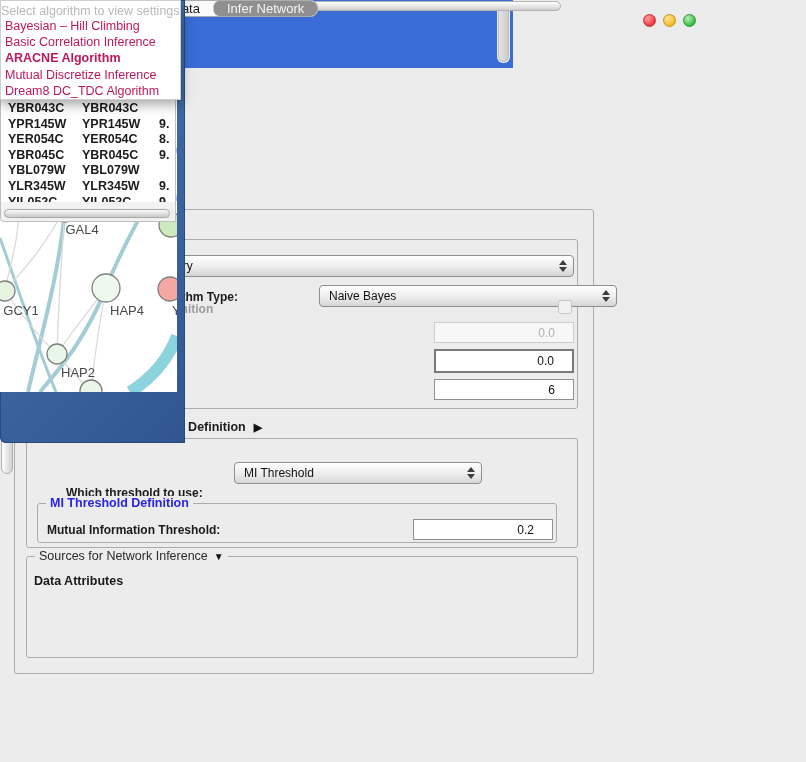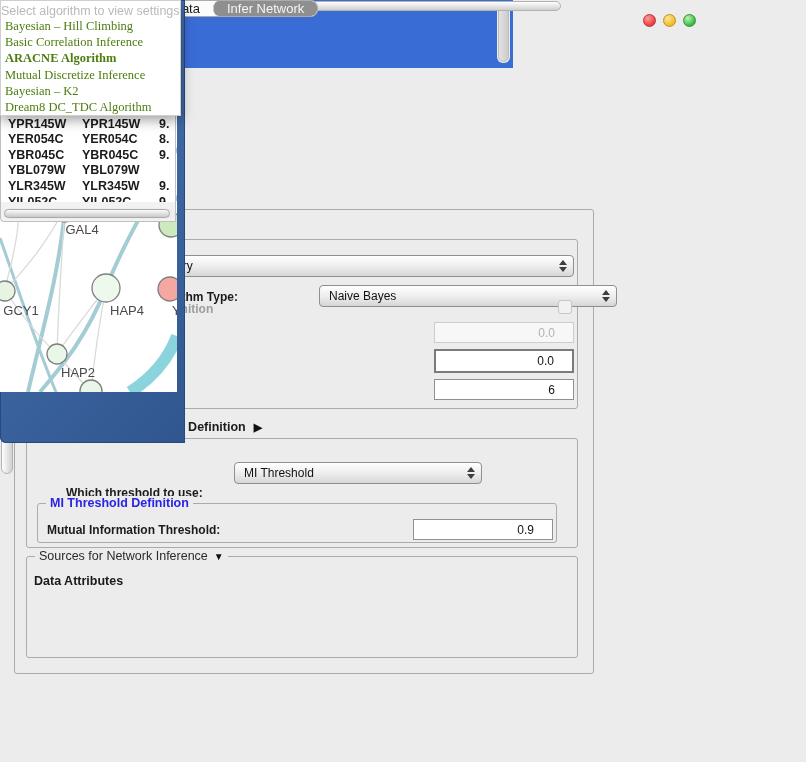"Bayesian – Hill Climbing" .algo-item { color: #4d7c0f -> #be185d; font-family: Liberation Serif, serif -> none }
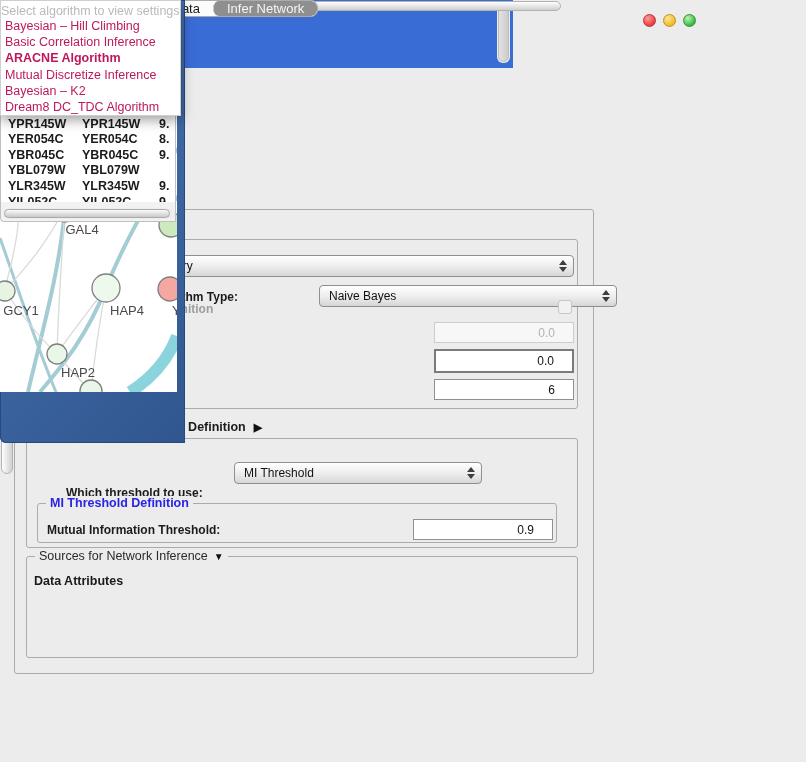"Bayesian – K2" div.algo-item { html: <div>Bayesian – K2</div> -> none }
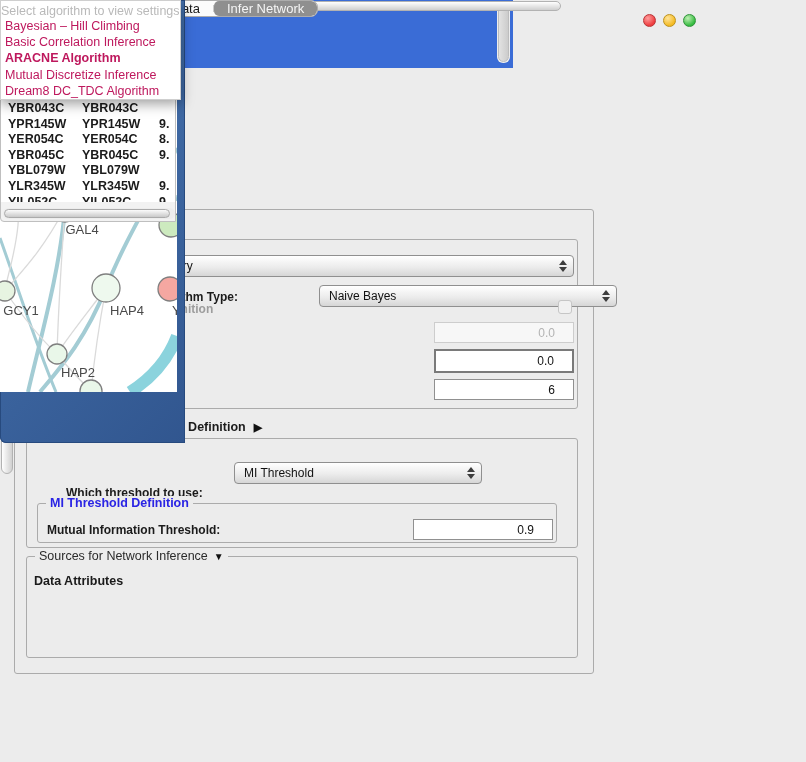"0.9" span { text: 0.9 -> 0.2 }
